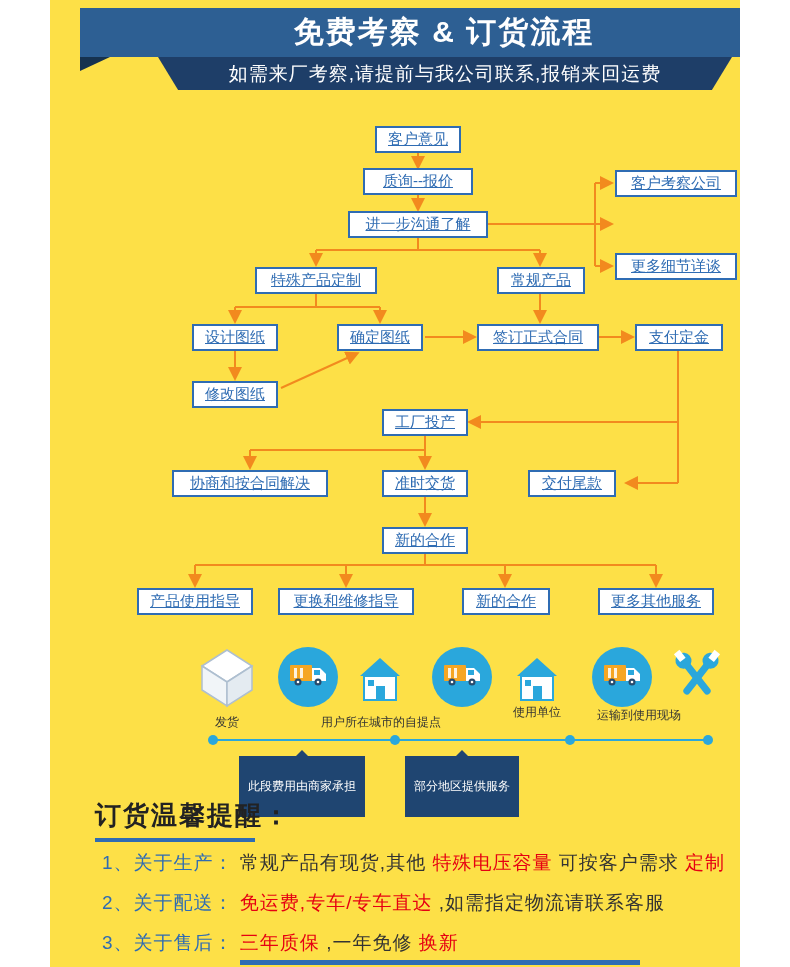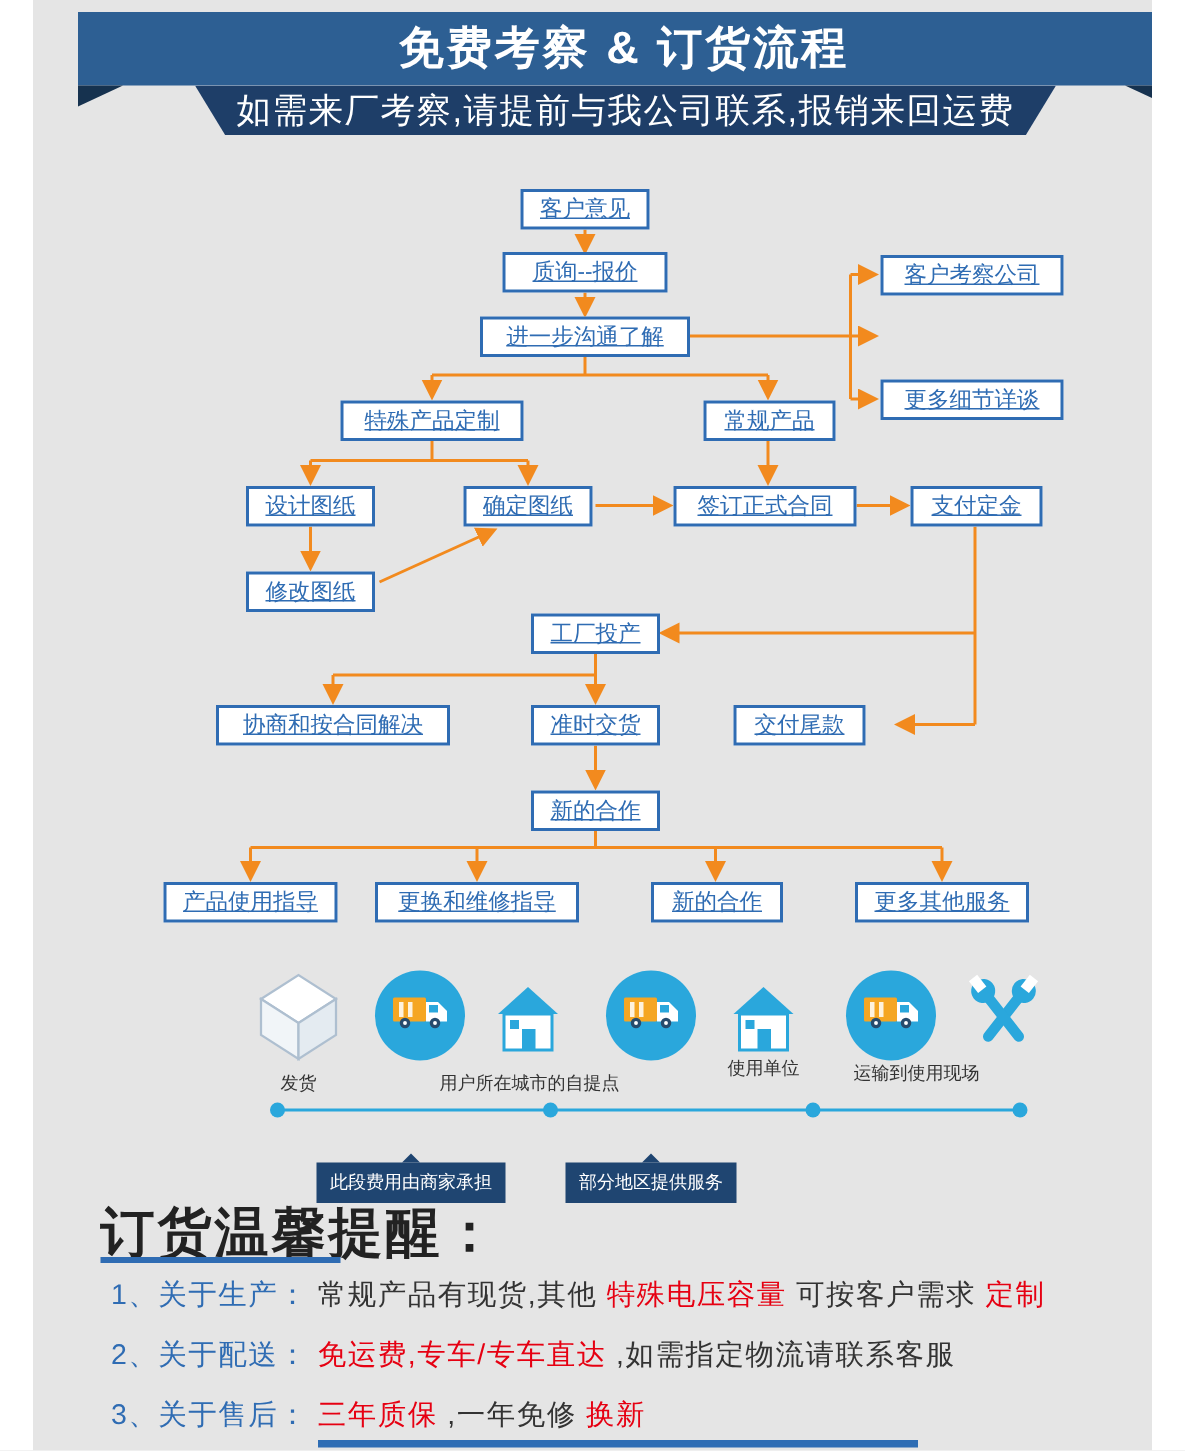"免费考察 & 订货流程" .page { background: #e5e5e5 -> #fde047; width: 746px -> 690px }
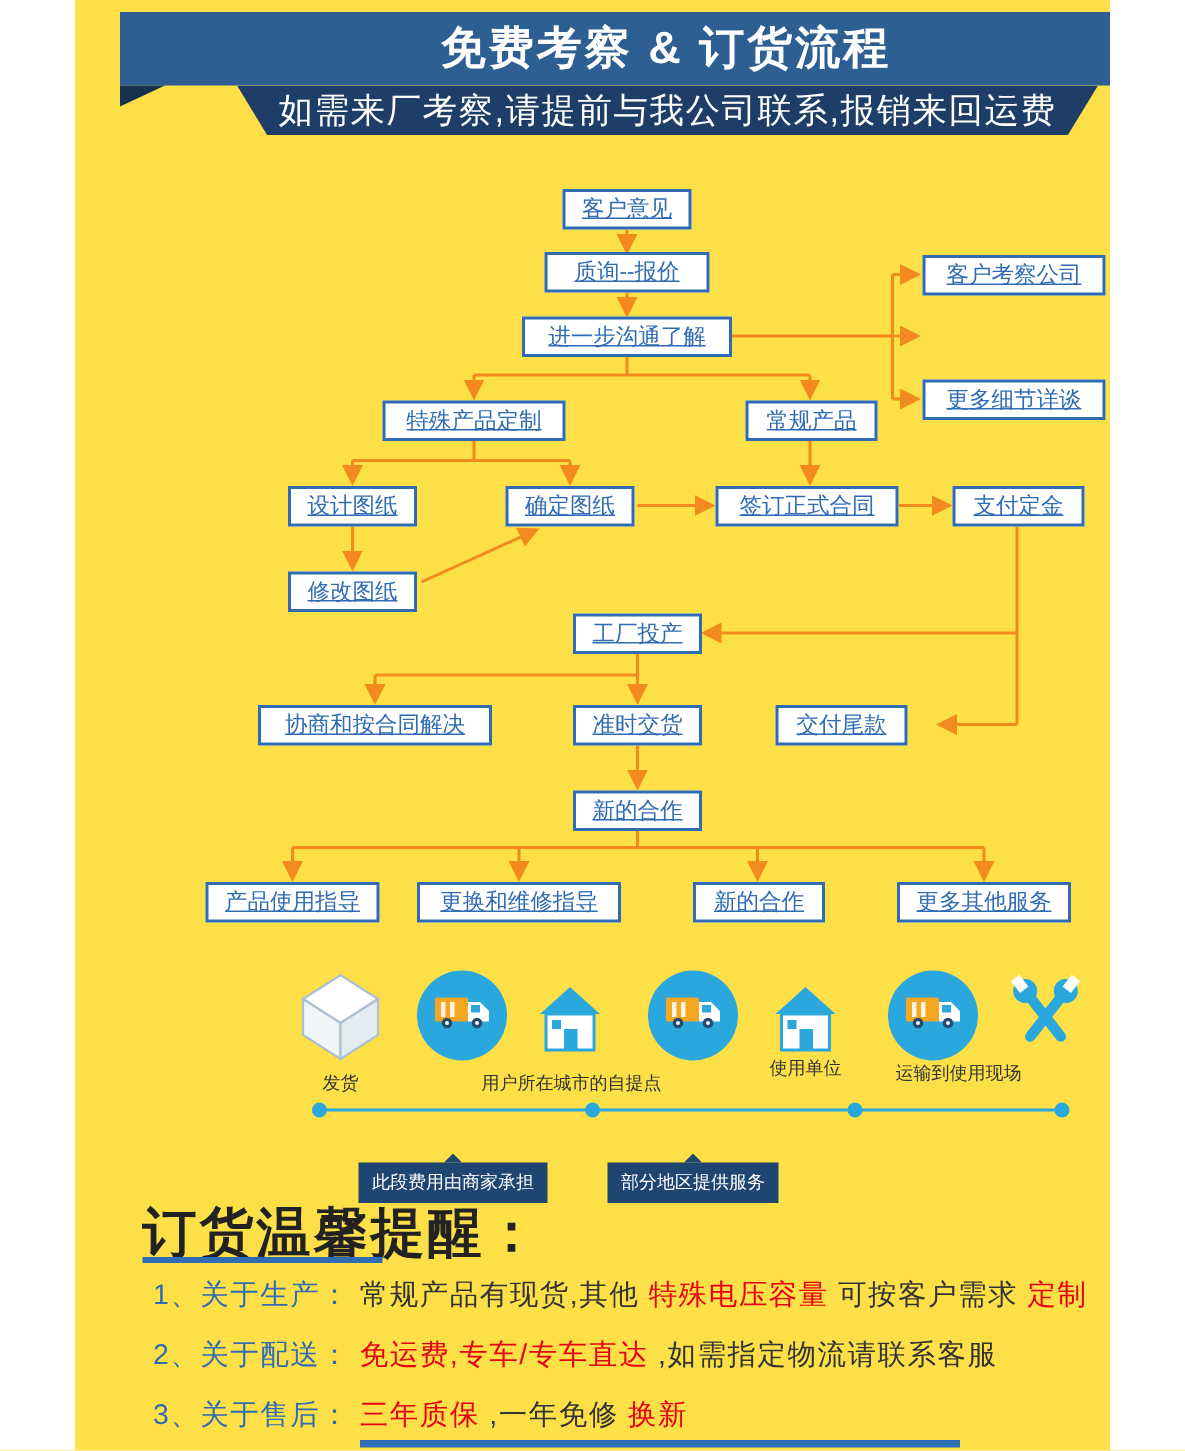"如需来厂考察,请提前与我公司联系,报销来回运费" .hdr-sub span { font-size: 23px -> 19px }
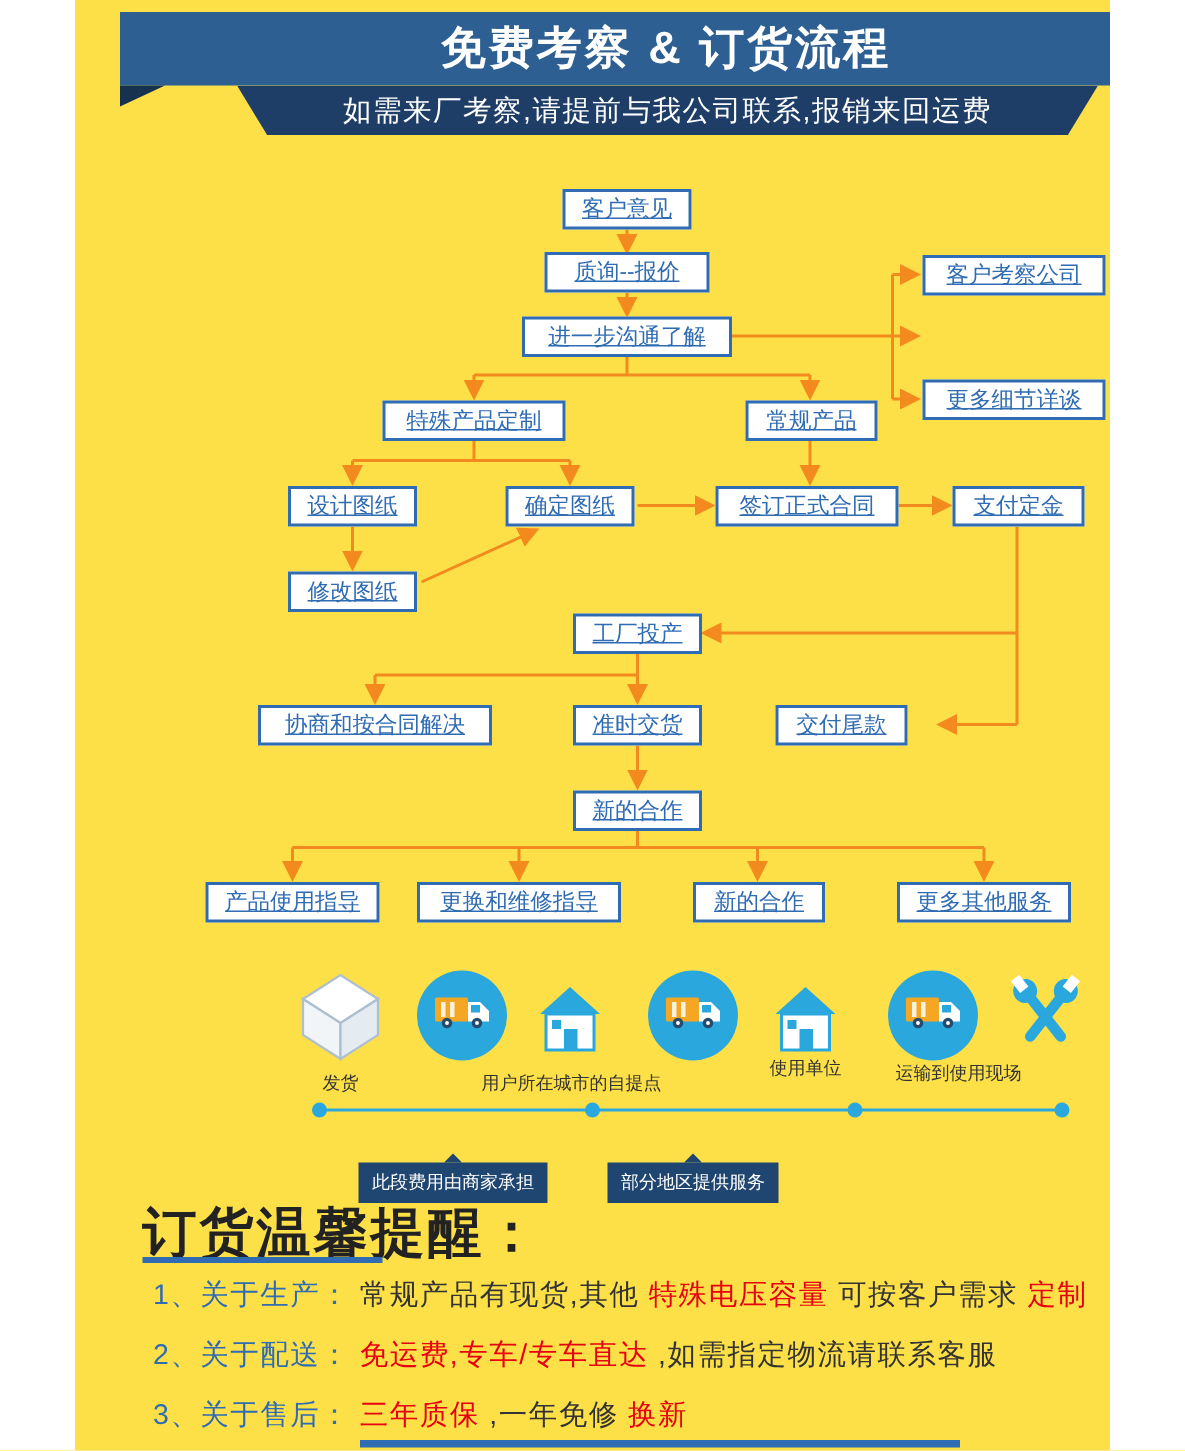"交付尾款" div.fbox { left: 467px -> 478px }
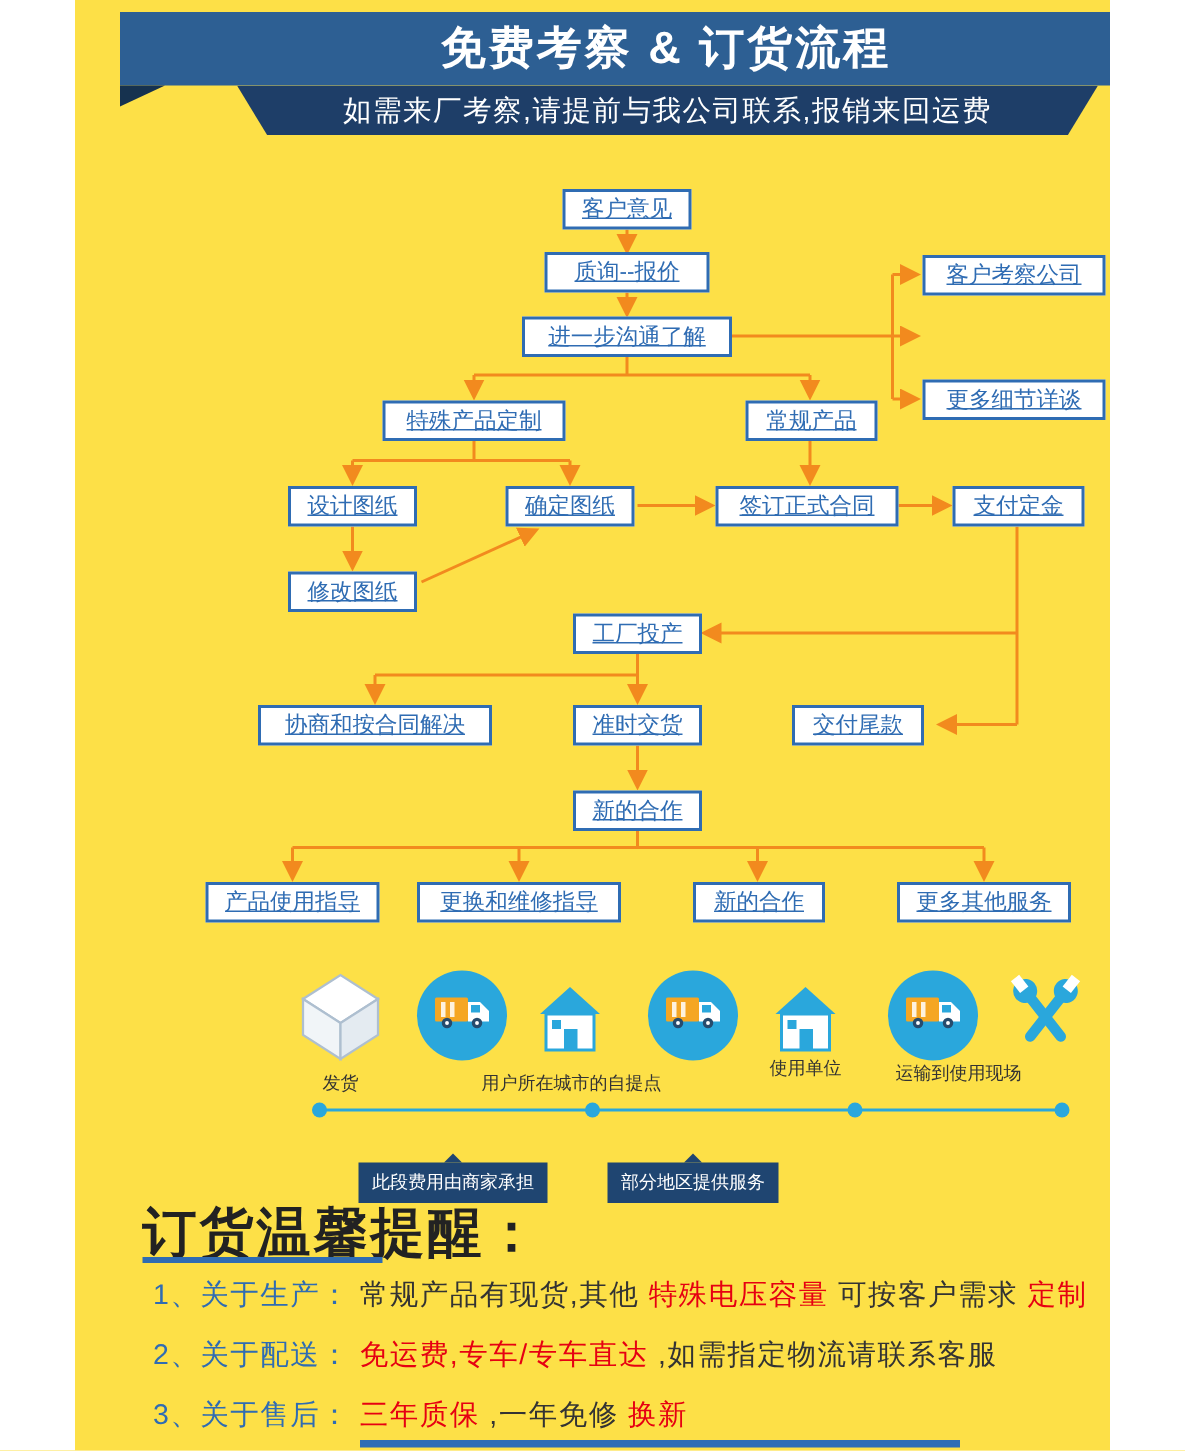"此段费用由商家承担" .tag { padding: 5px 9px -> 22px 9px; top: 775px -> 756px }
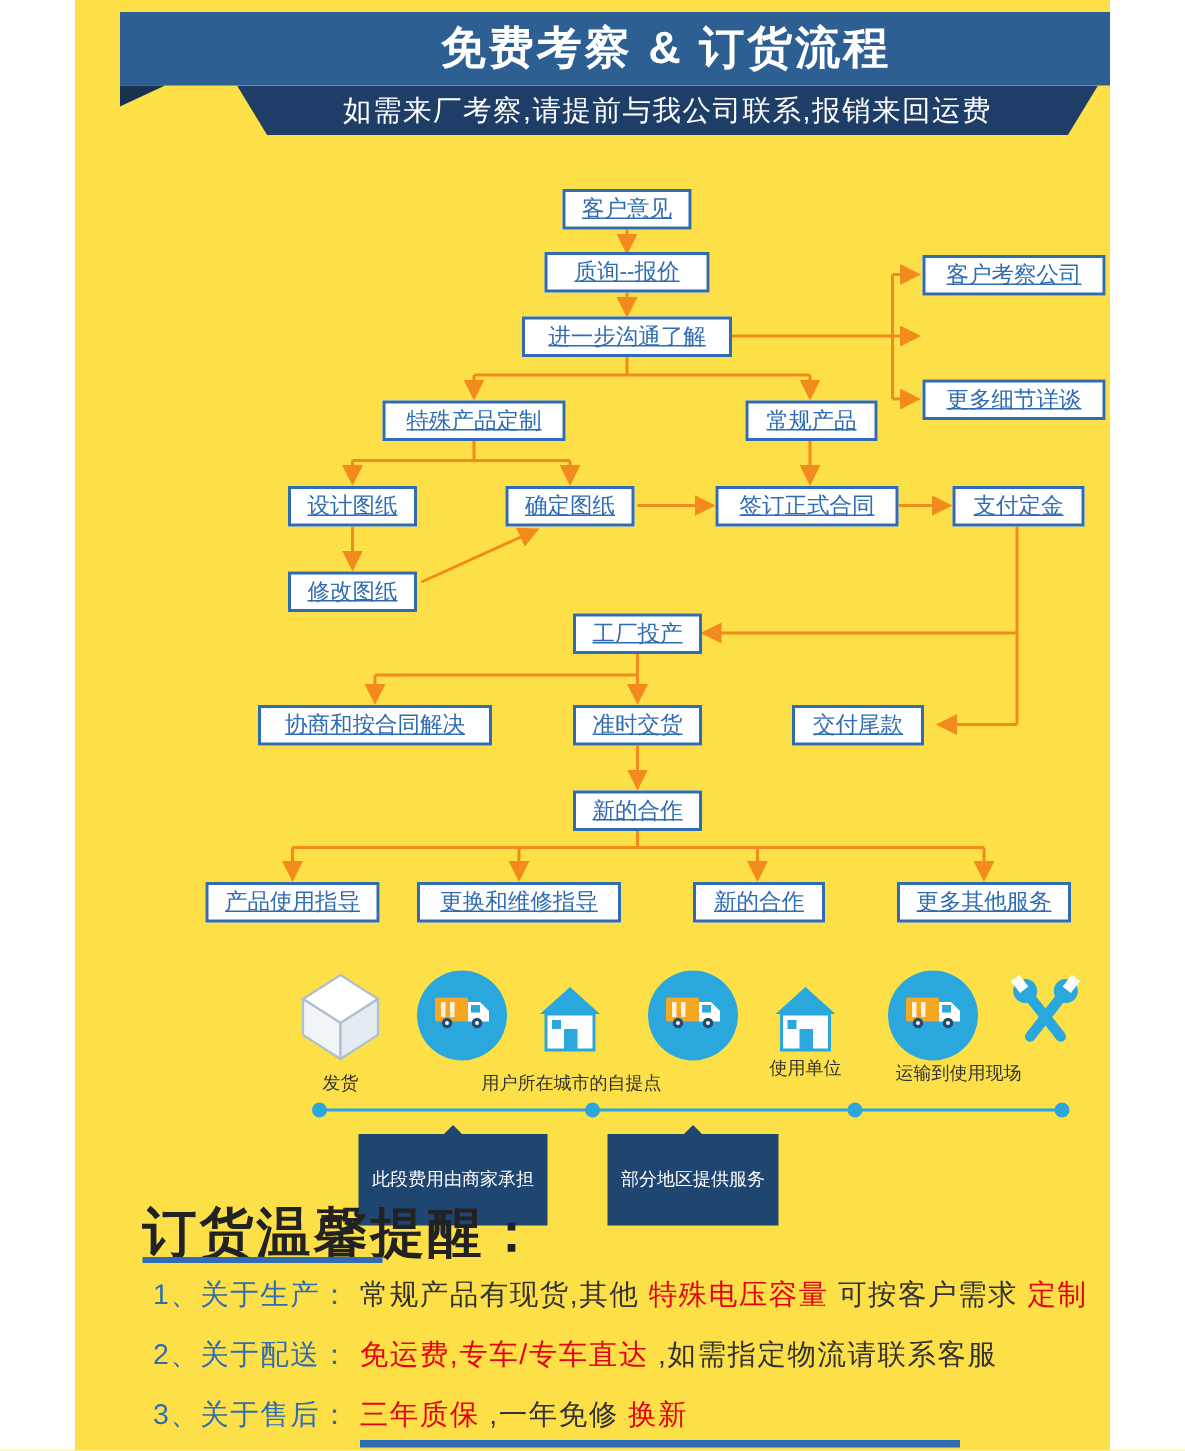"订货温馨提醒：" .rem-title { font-size: 36px -> 26px }
